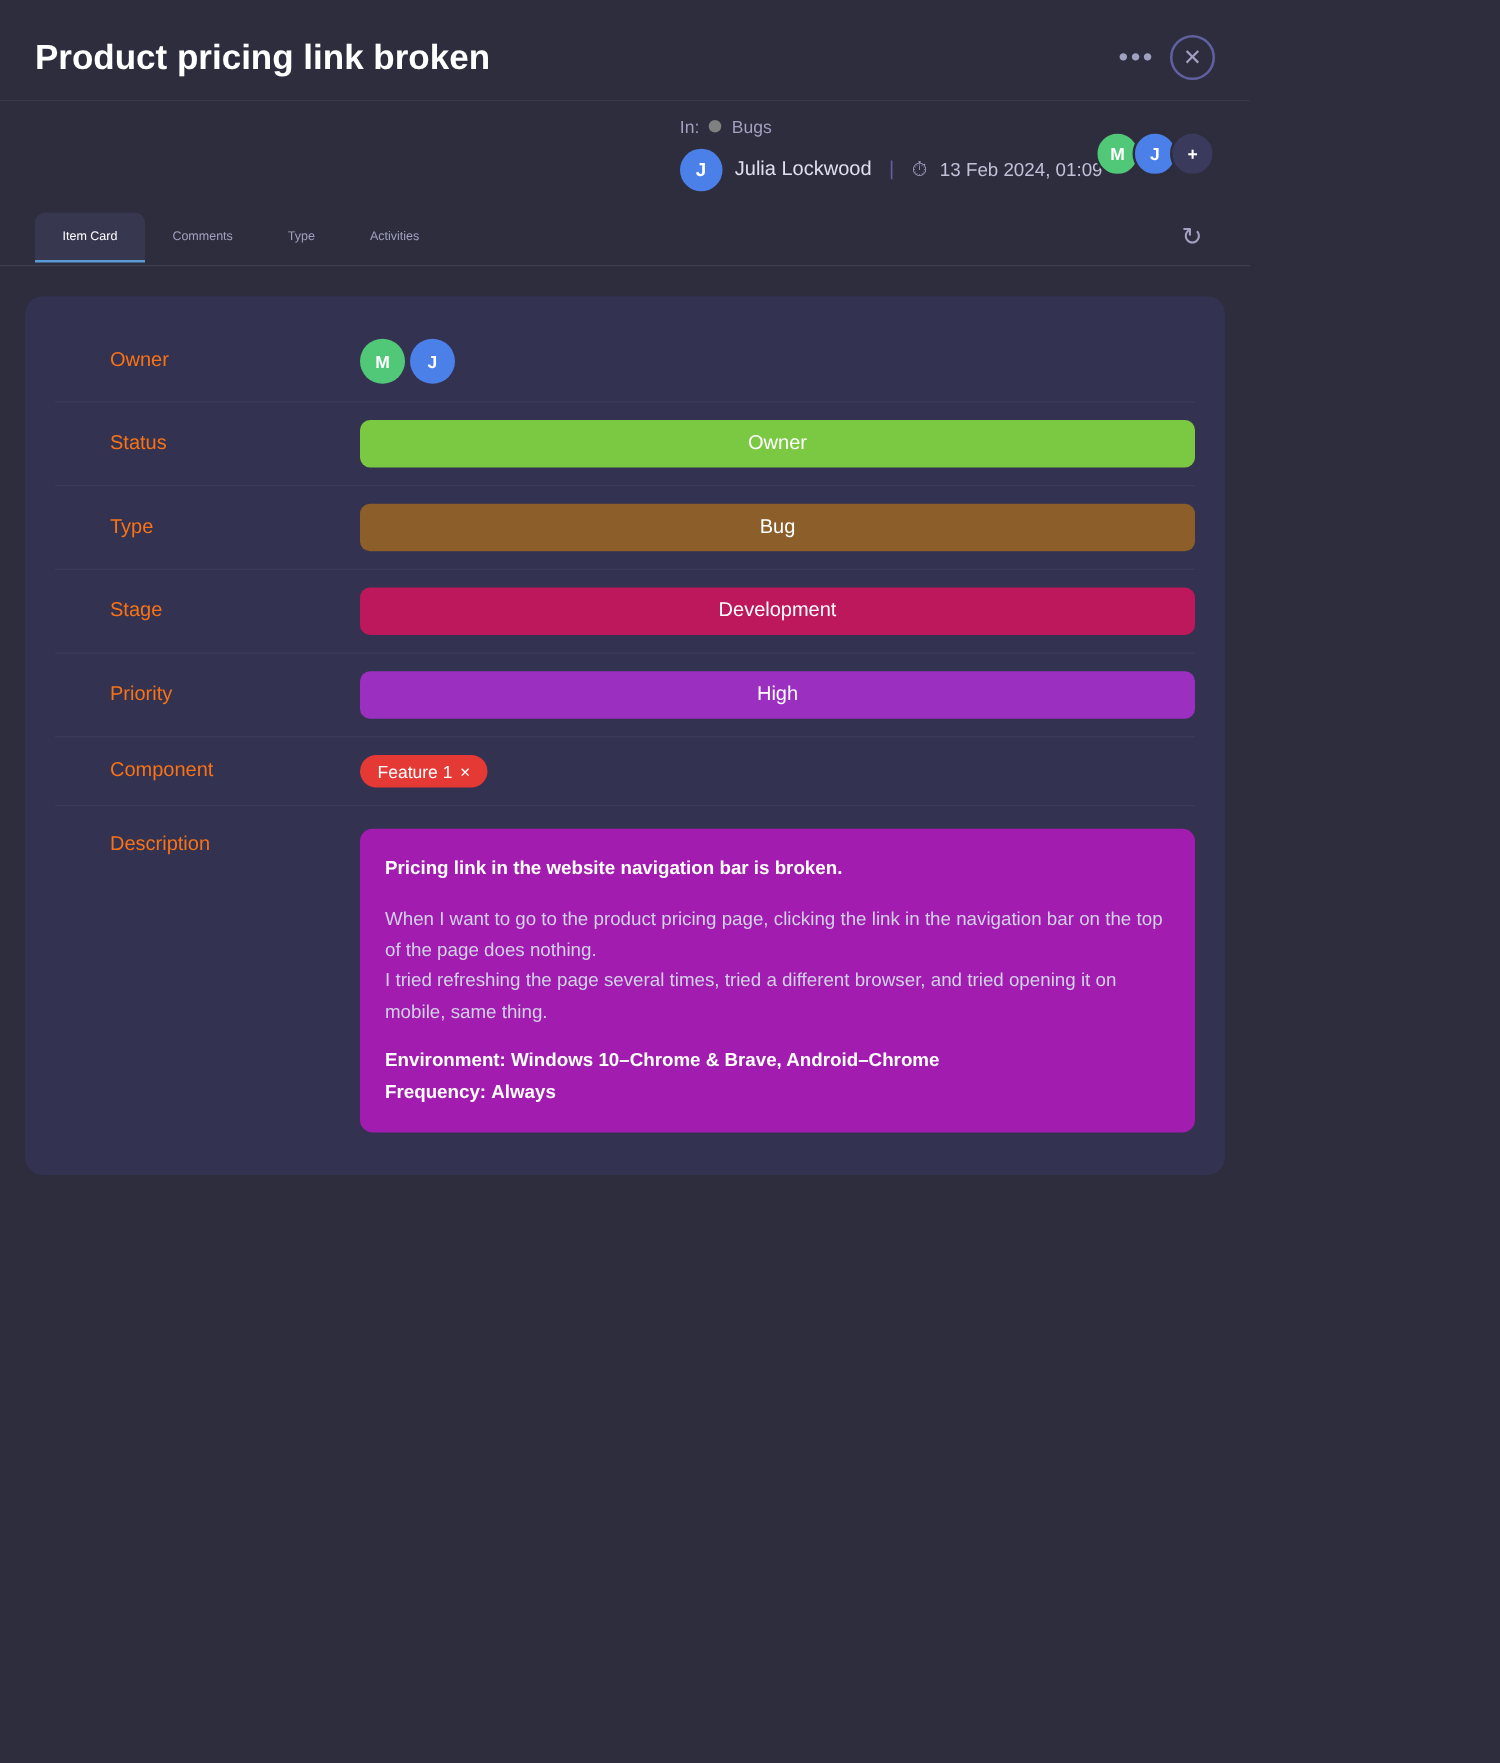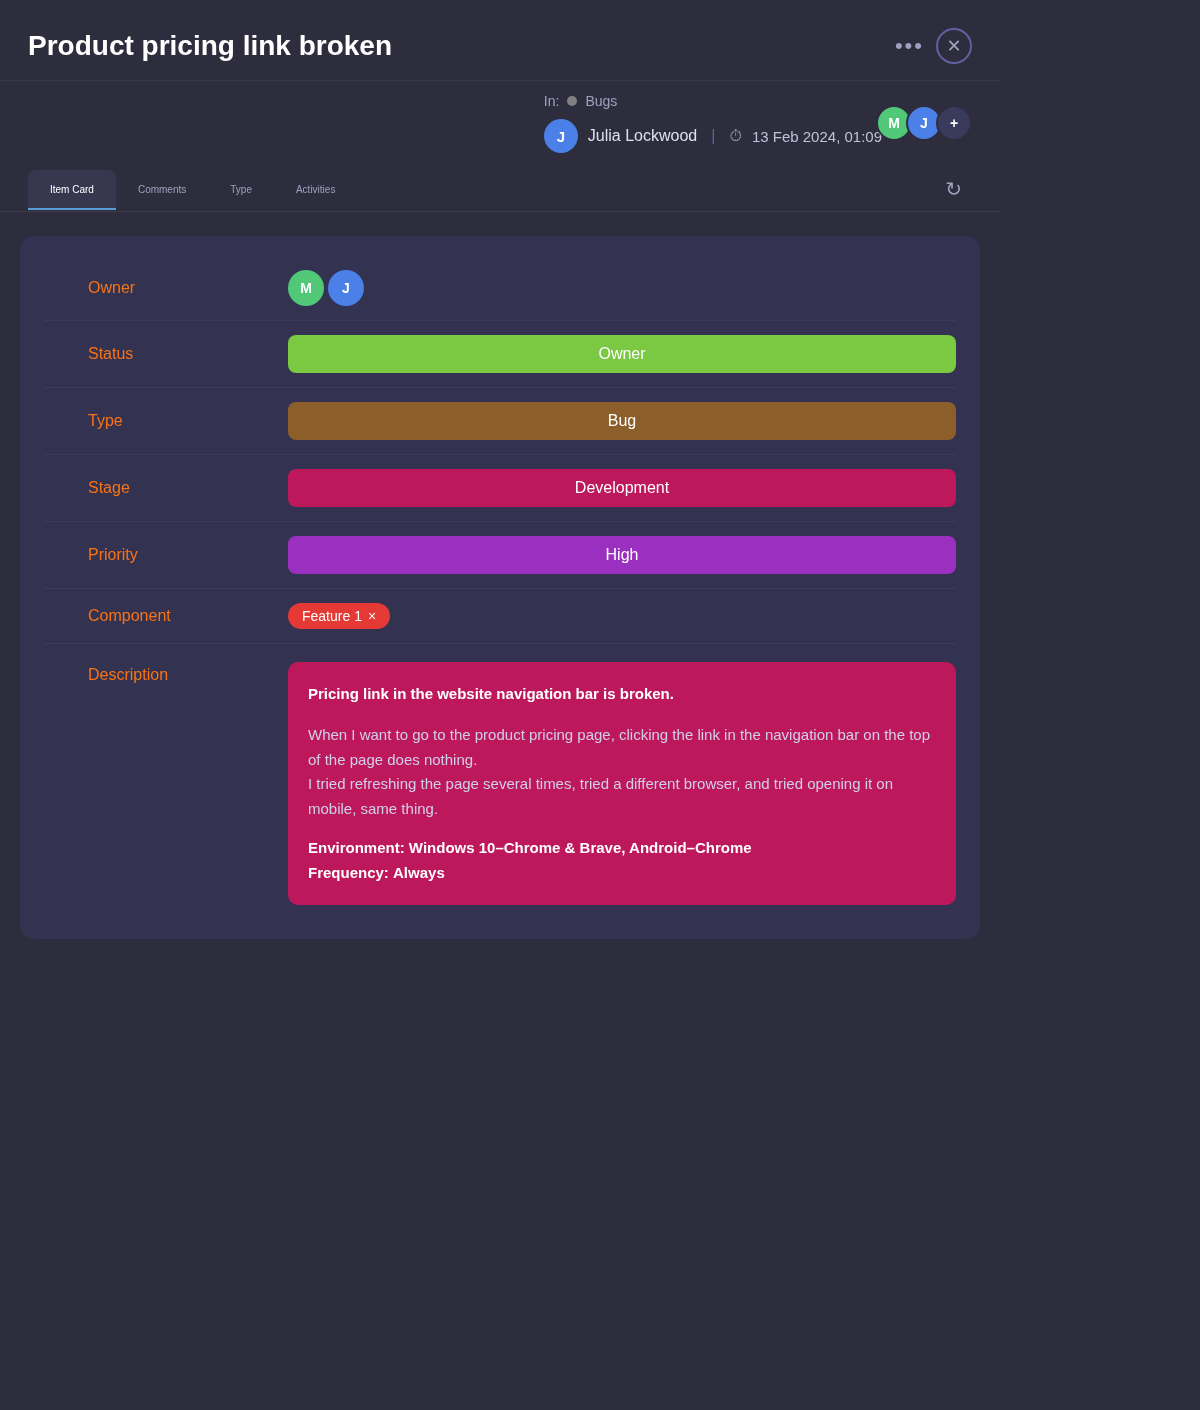"Pricing link in the website" .desc-box { background: #be185d -> #a21caf }
